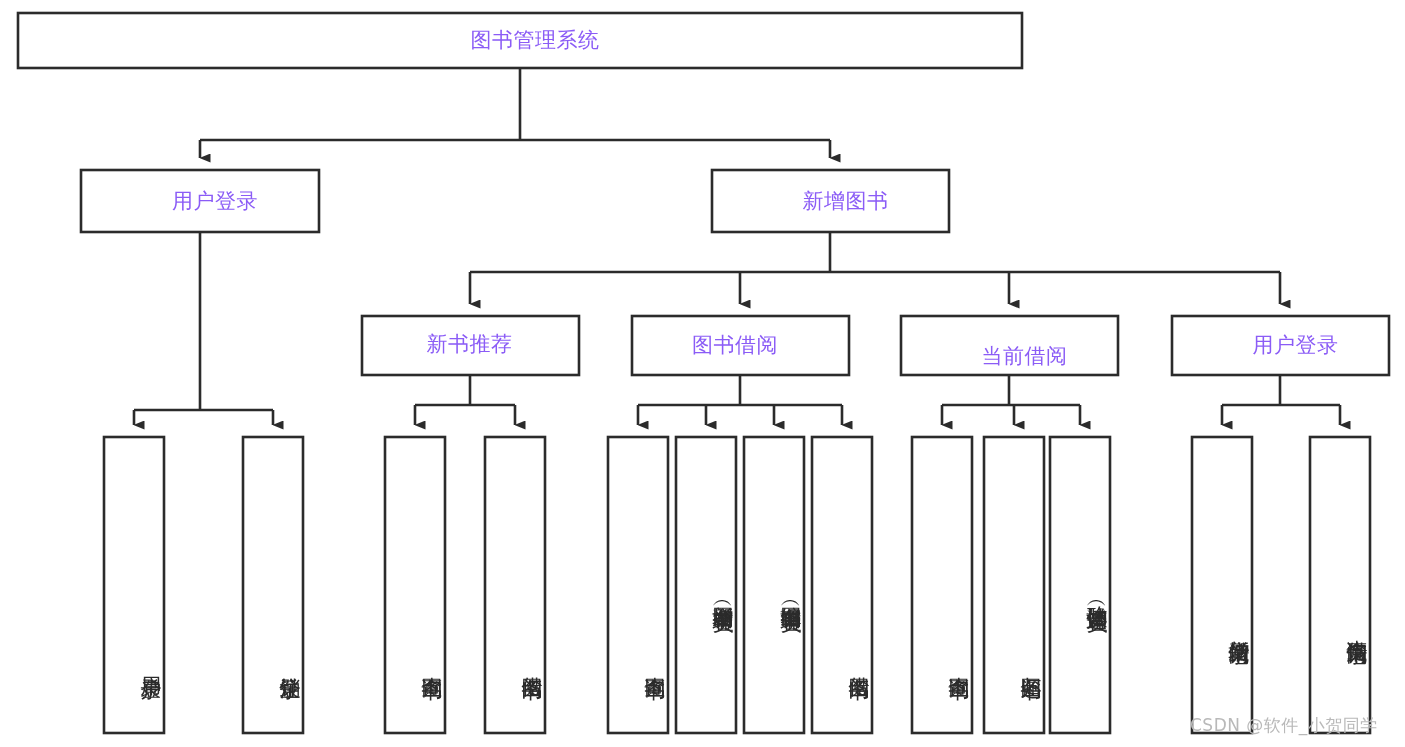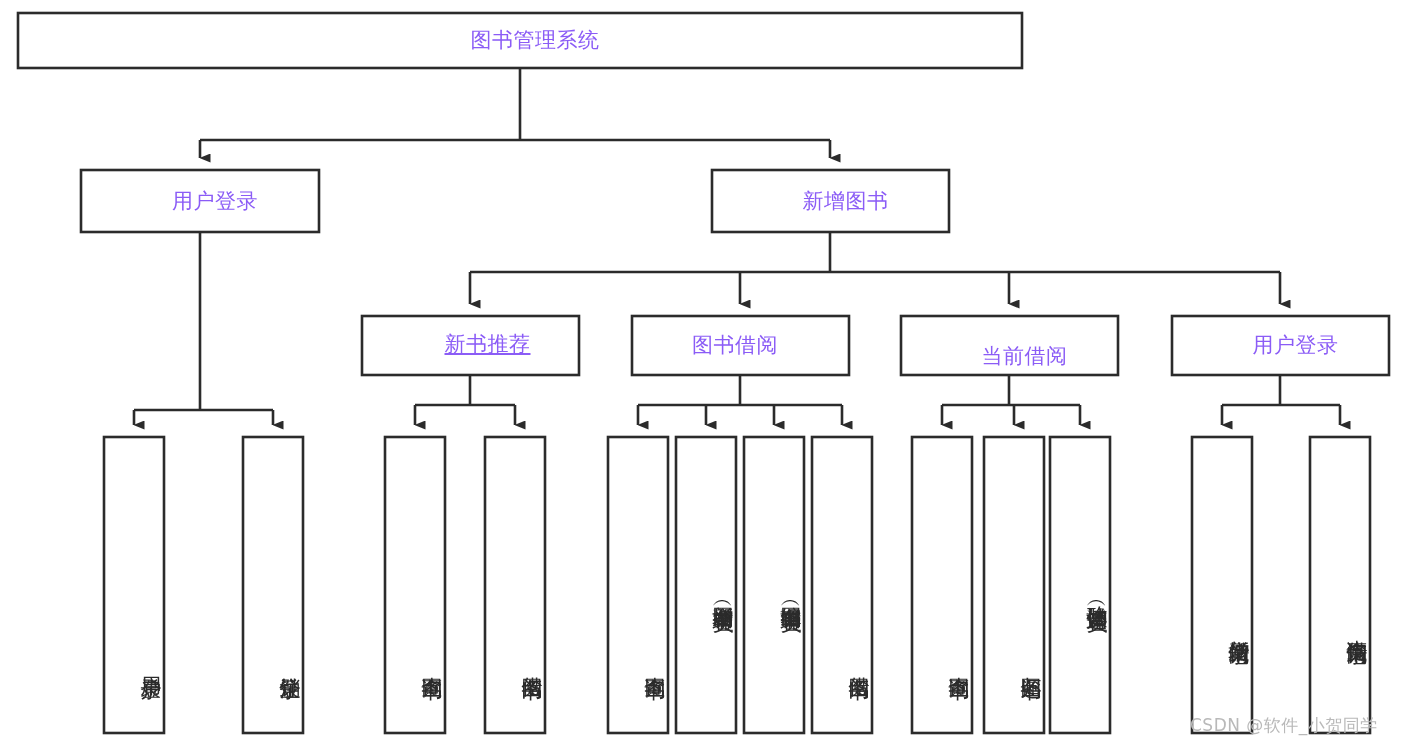"新书推荐" div.node-label-h { left: 364px -> 346px; text-decoration: underline -> none }
